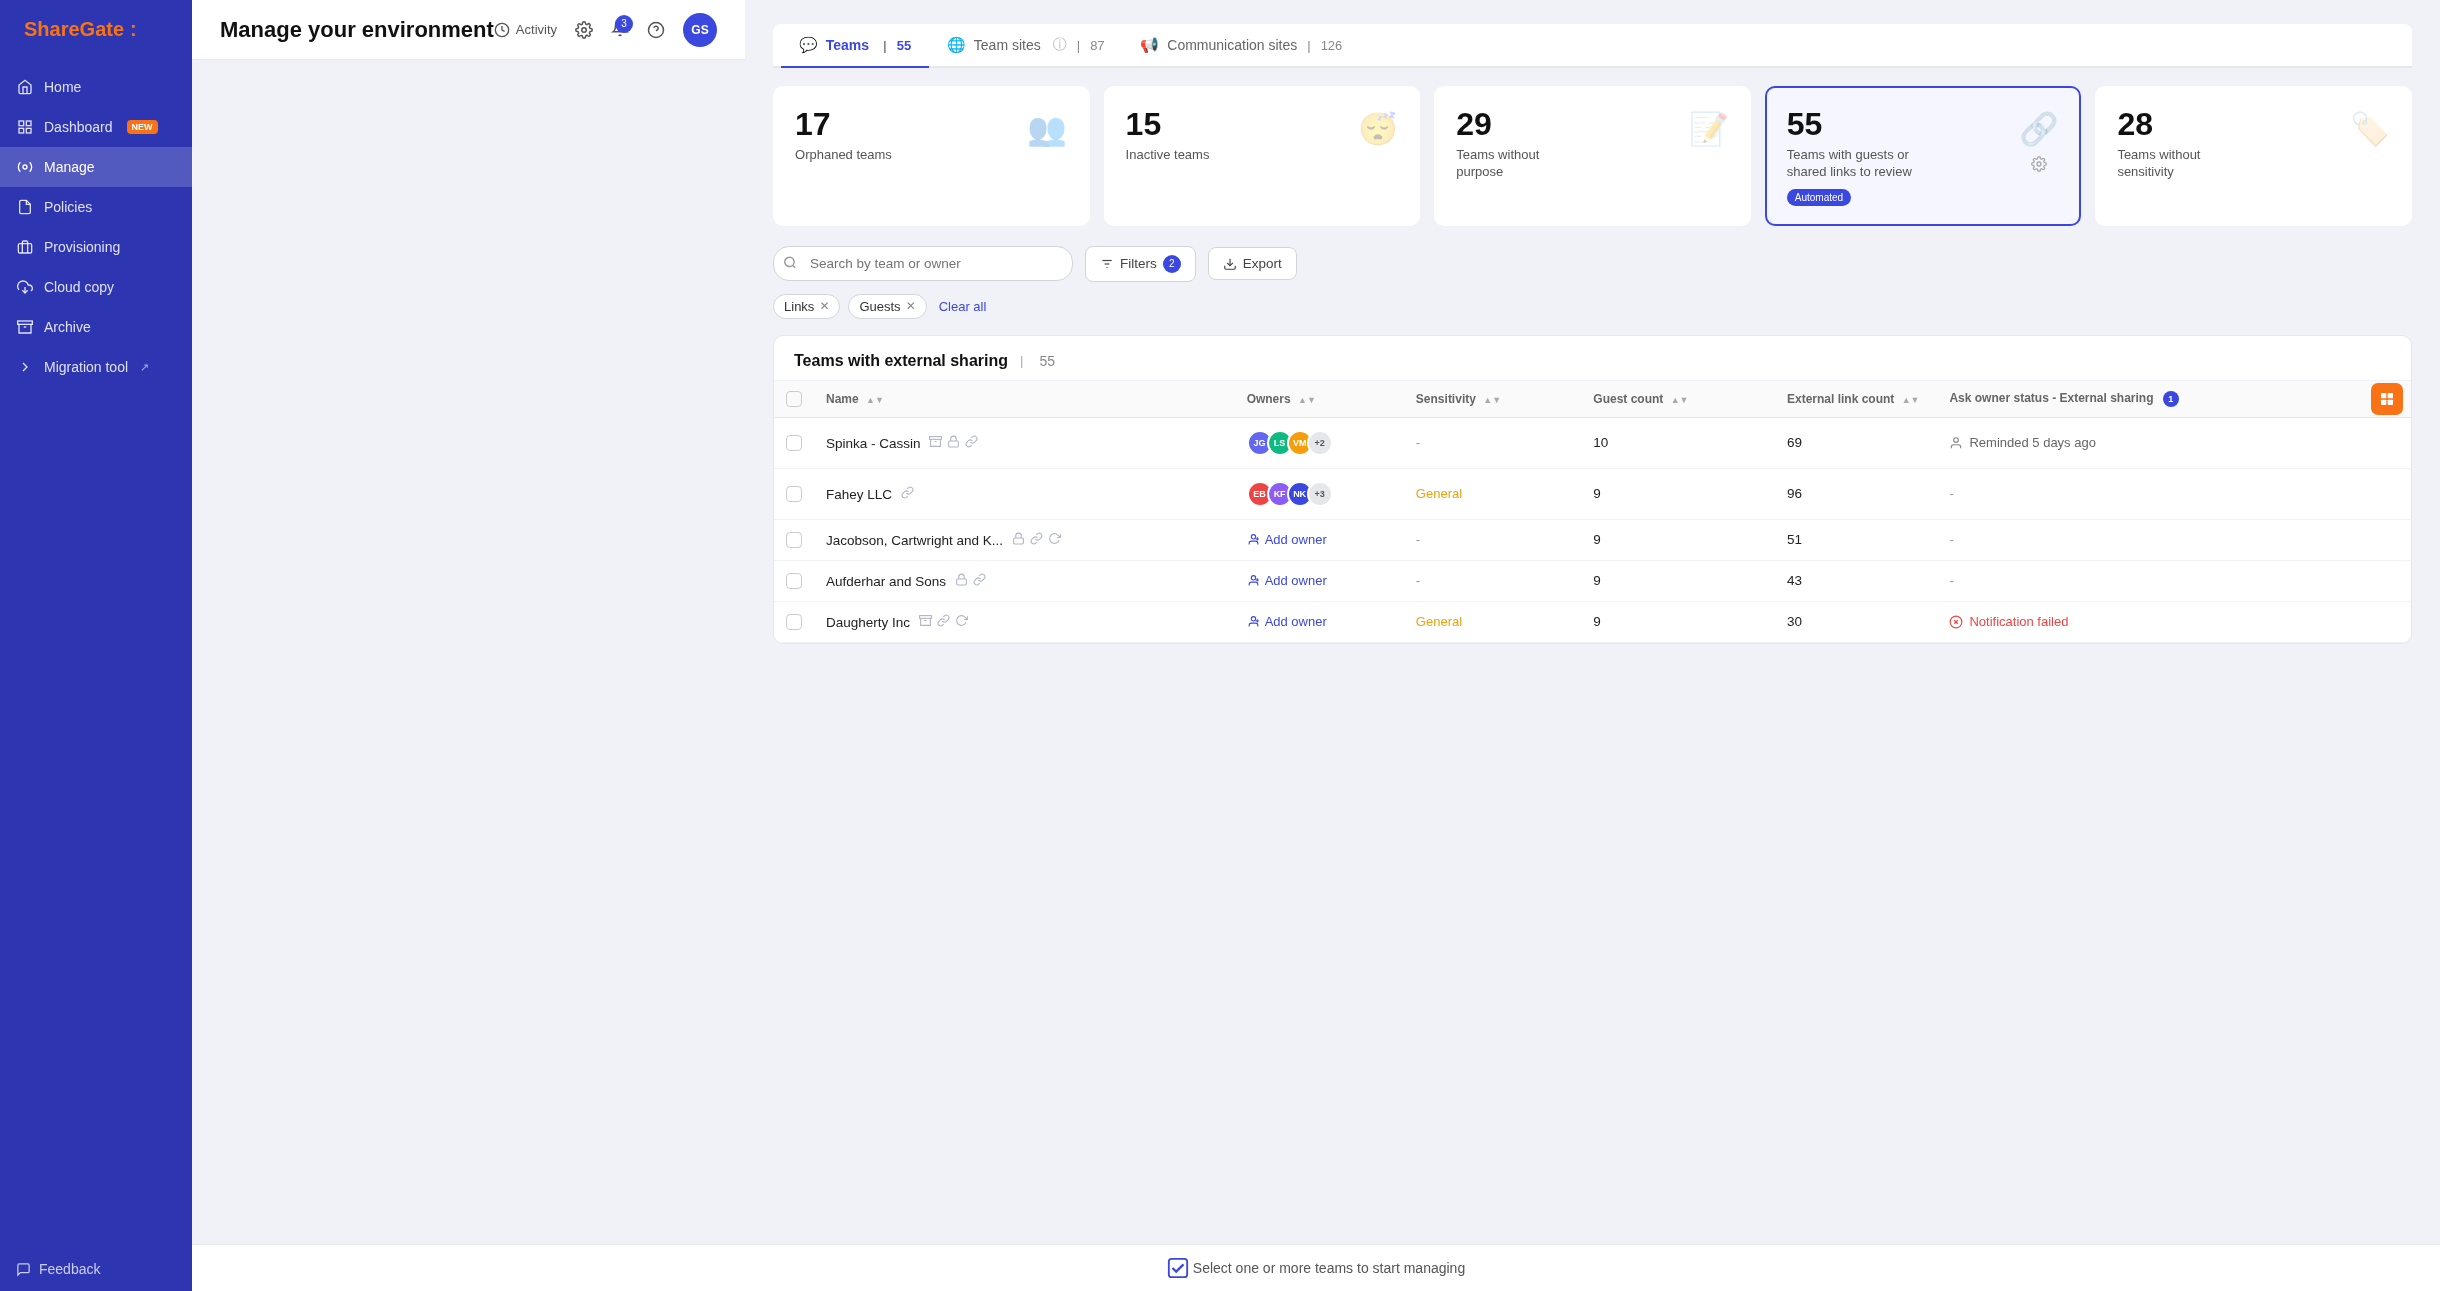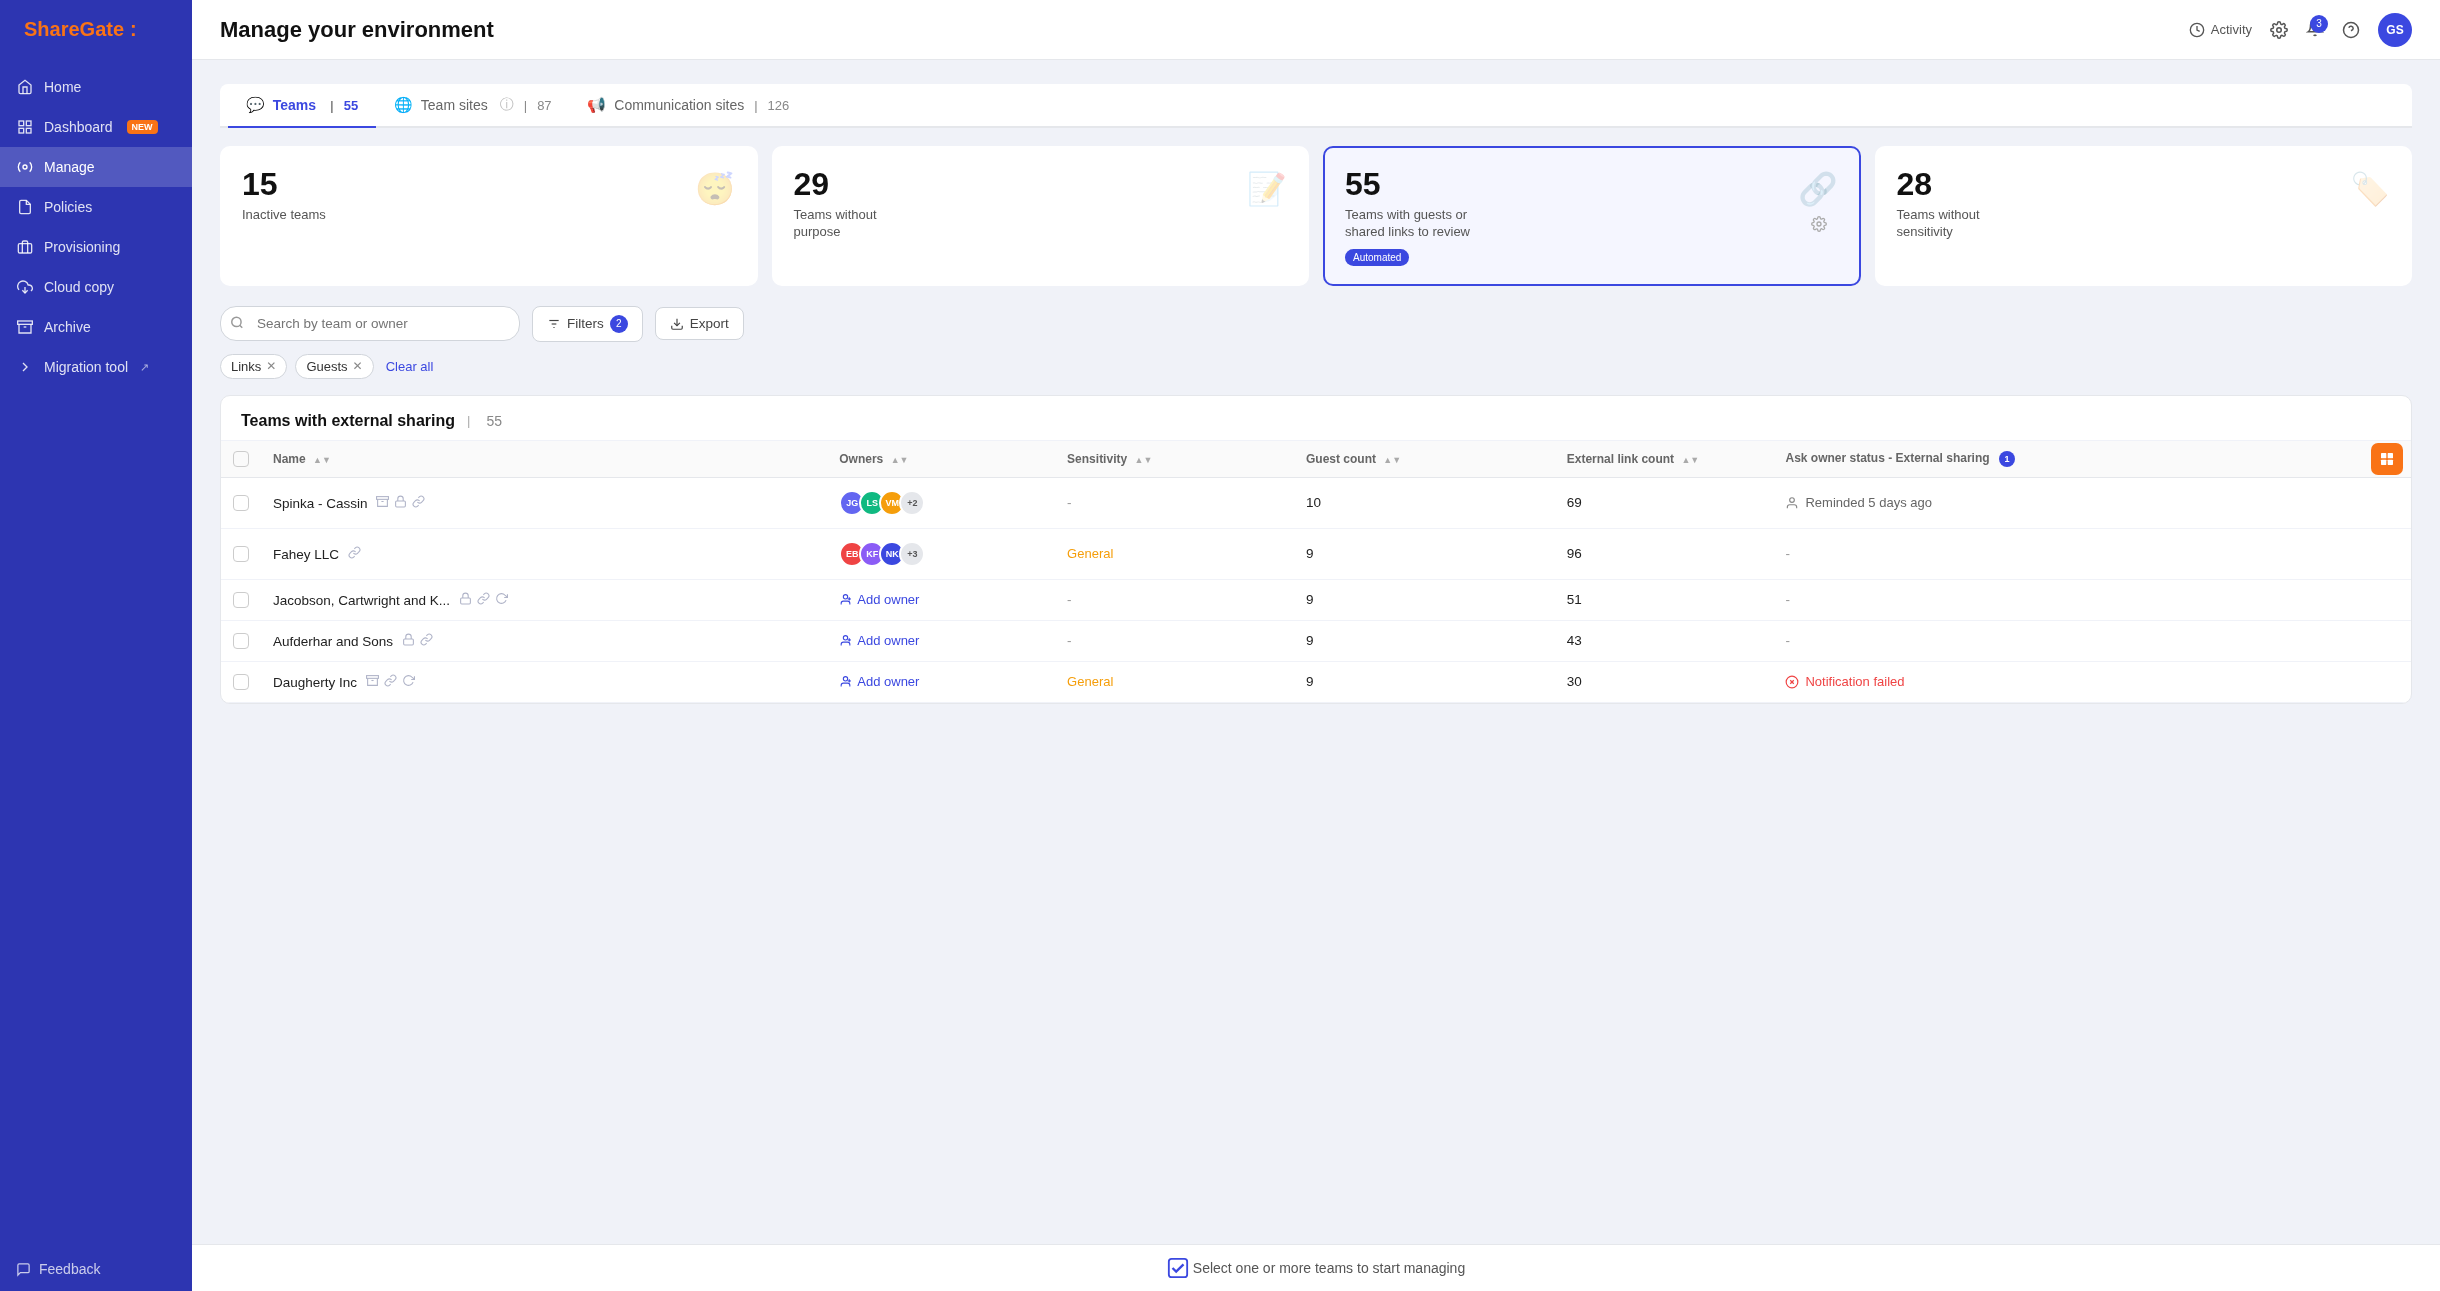"Manage your environment" .main { flex-direction: column -> row }
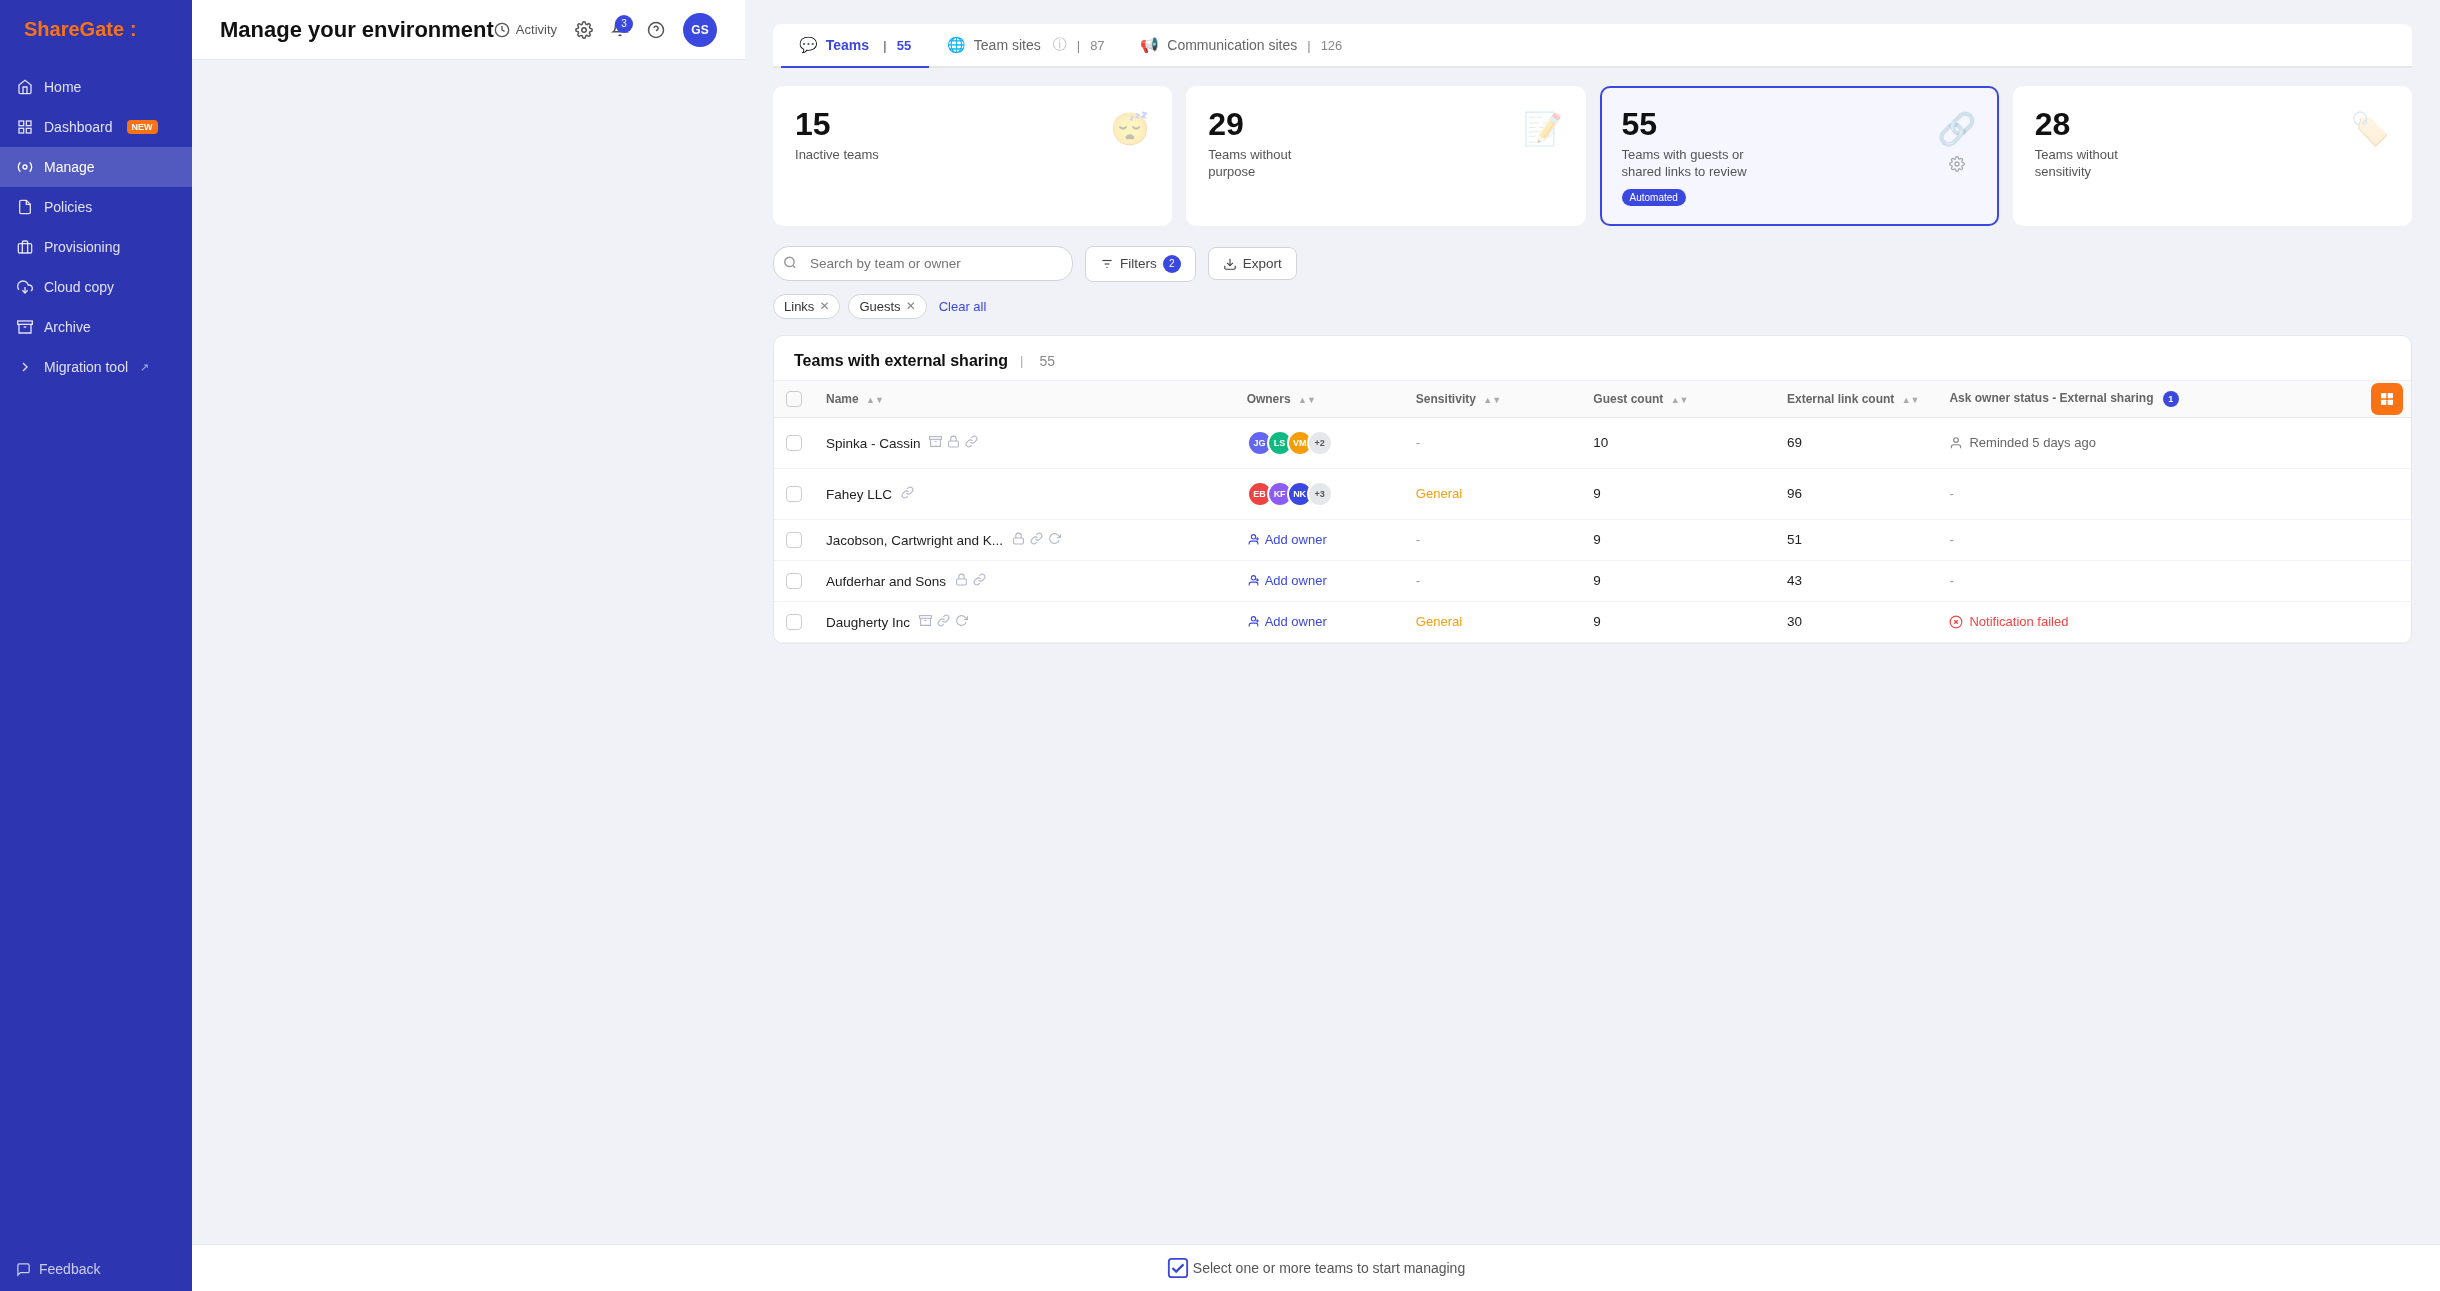"17" div.stat-card { html: none -> <div> <div> <span>17</span> <span>Orphaned teams</span> </div> <span>👥</span> </div> }
